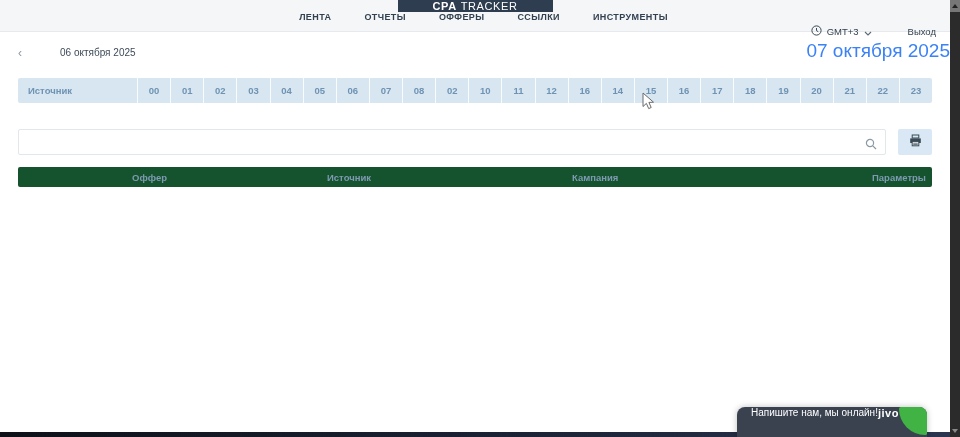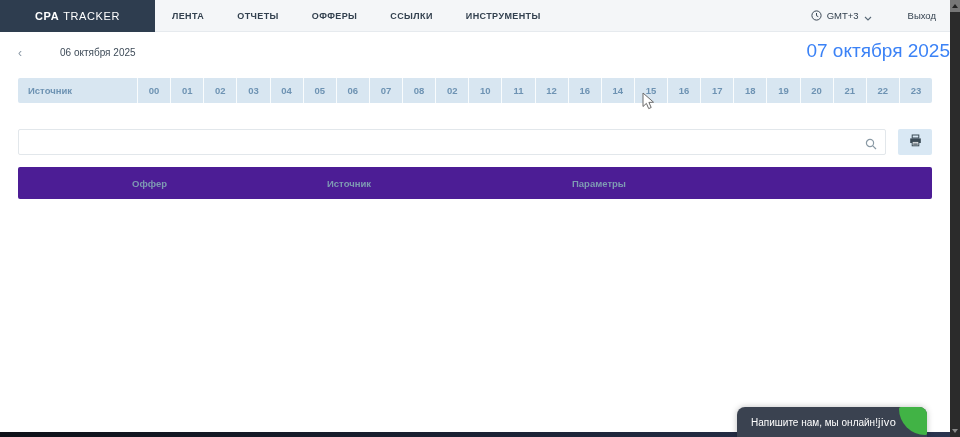"CPA" .navbar { flex-direction: none -> column }
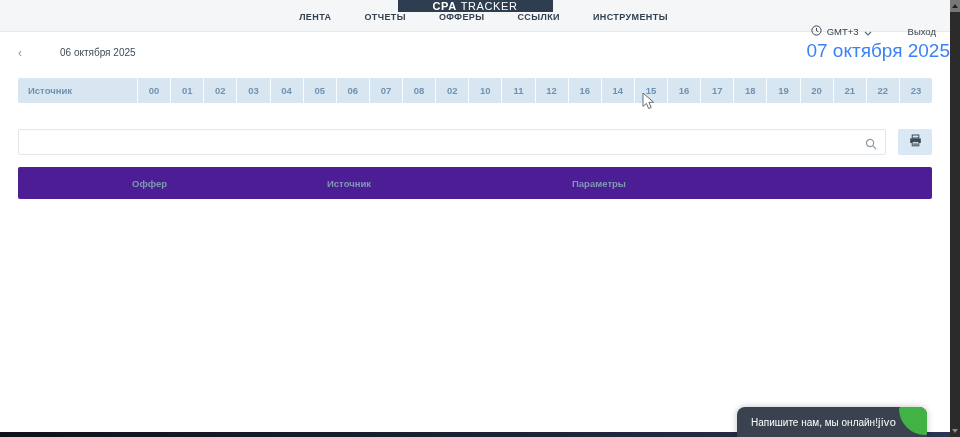"Оффер" .thead { background: #4c1d95 -> #14532d; height: 32px -> 20px }
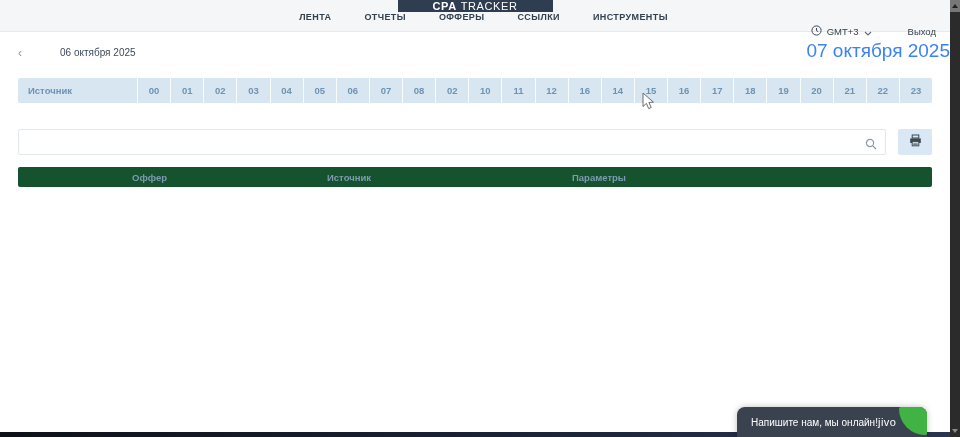"Кампания" div.th { html: none -> <div>Кампания</div> }
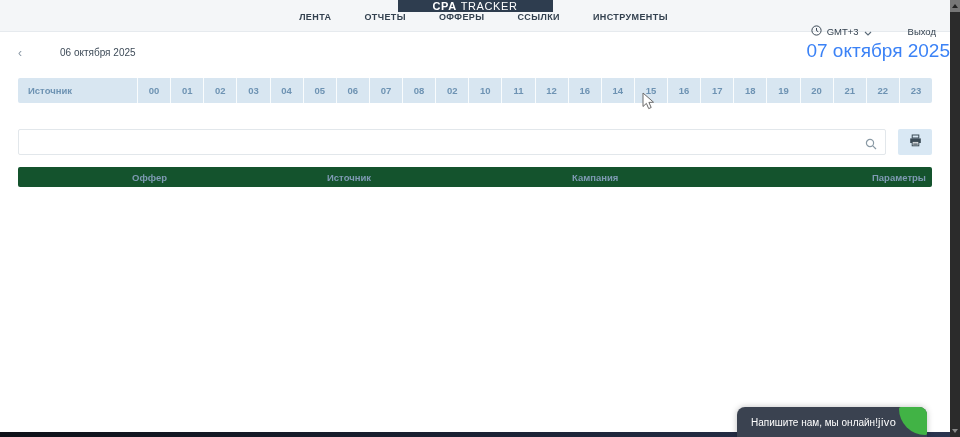"Напишите нам, мы онлайн!" .chat { align-items: center -> flex-start }
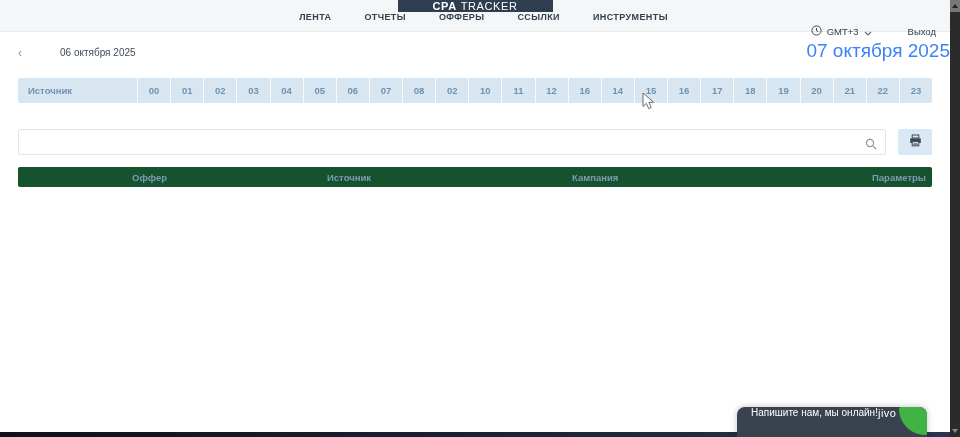"jivo" .chat-brand { font-weight: normal -> bold }
